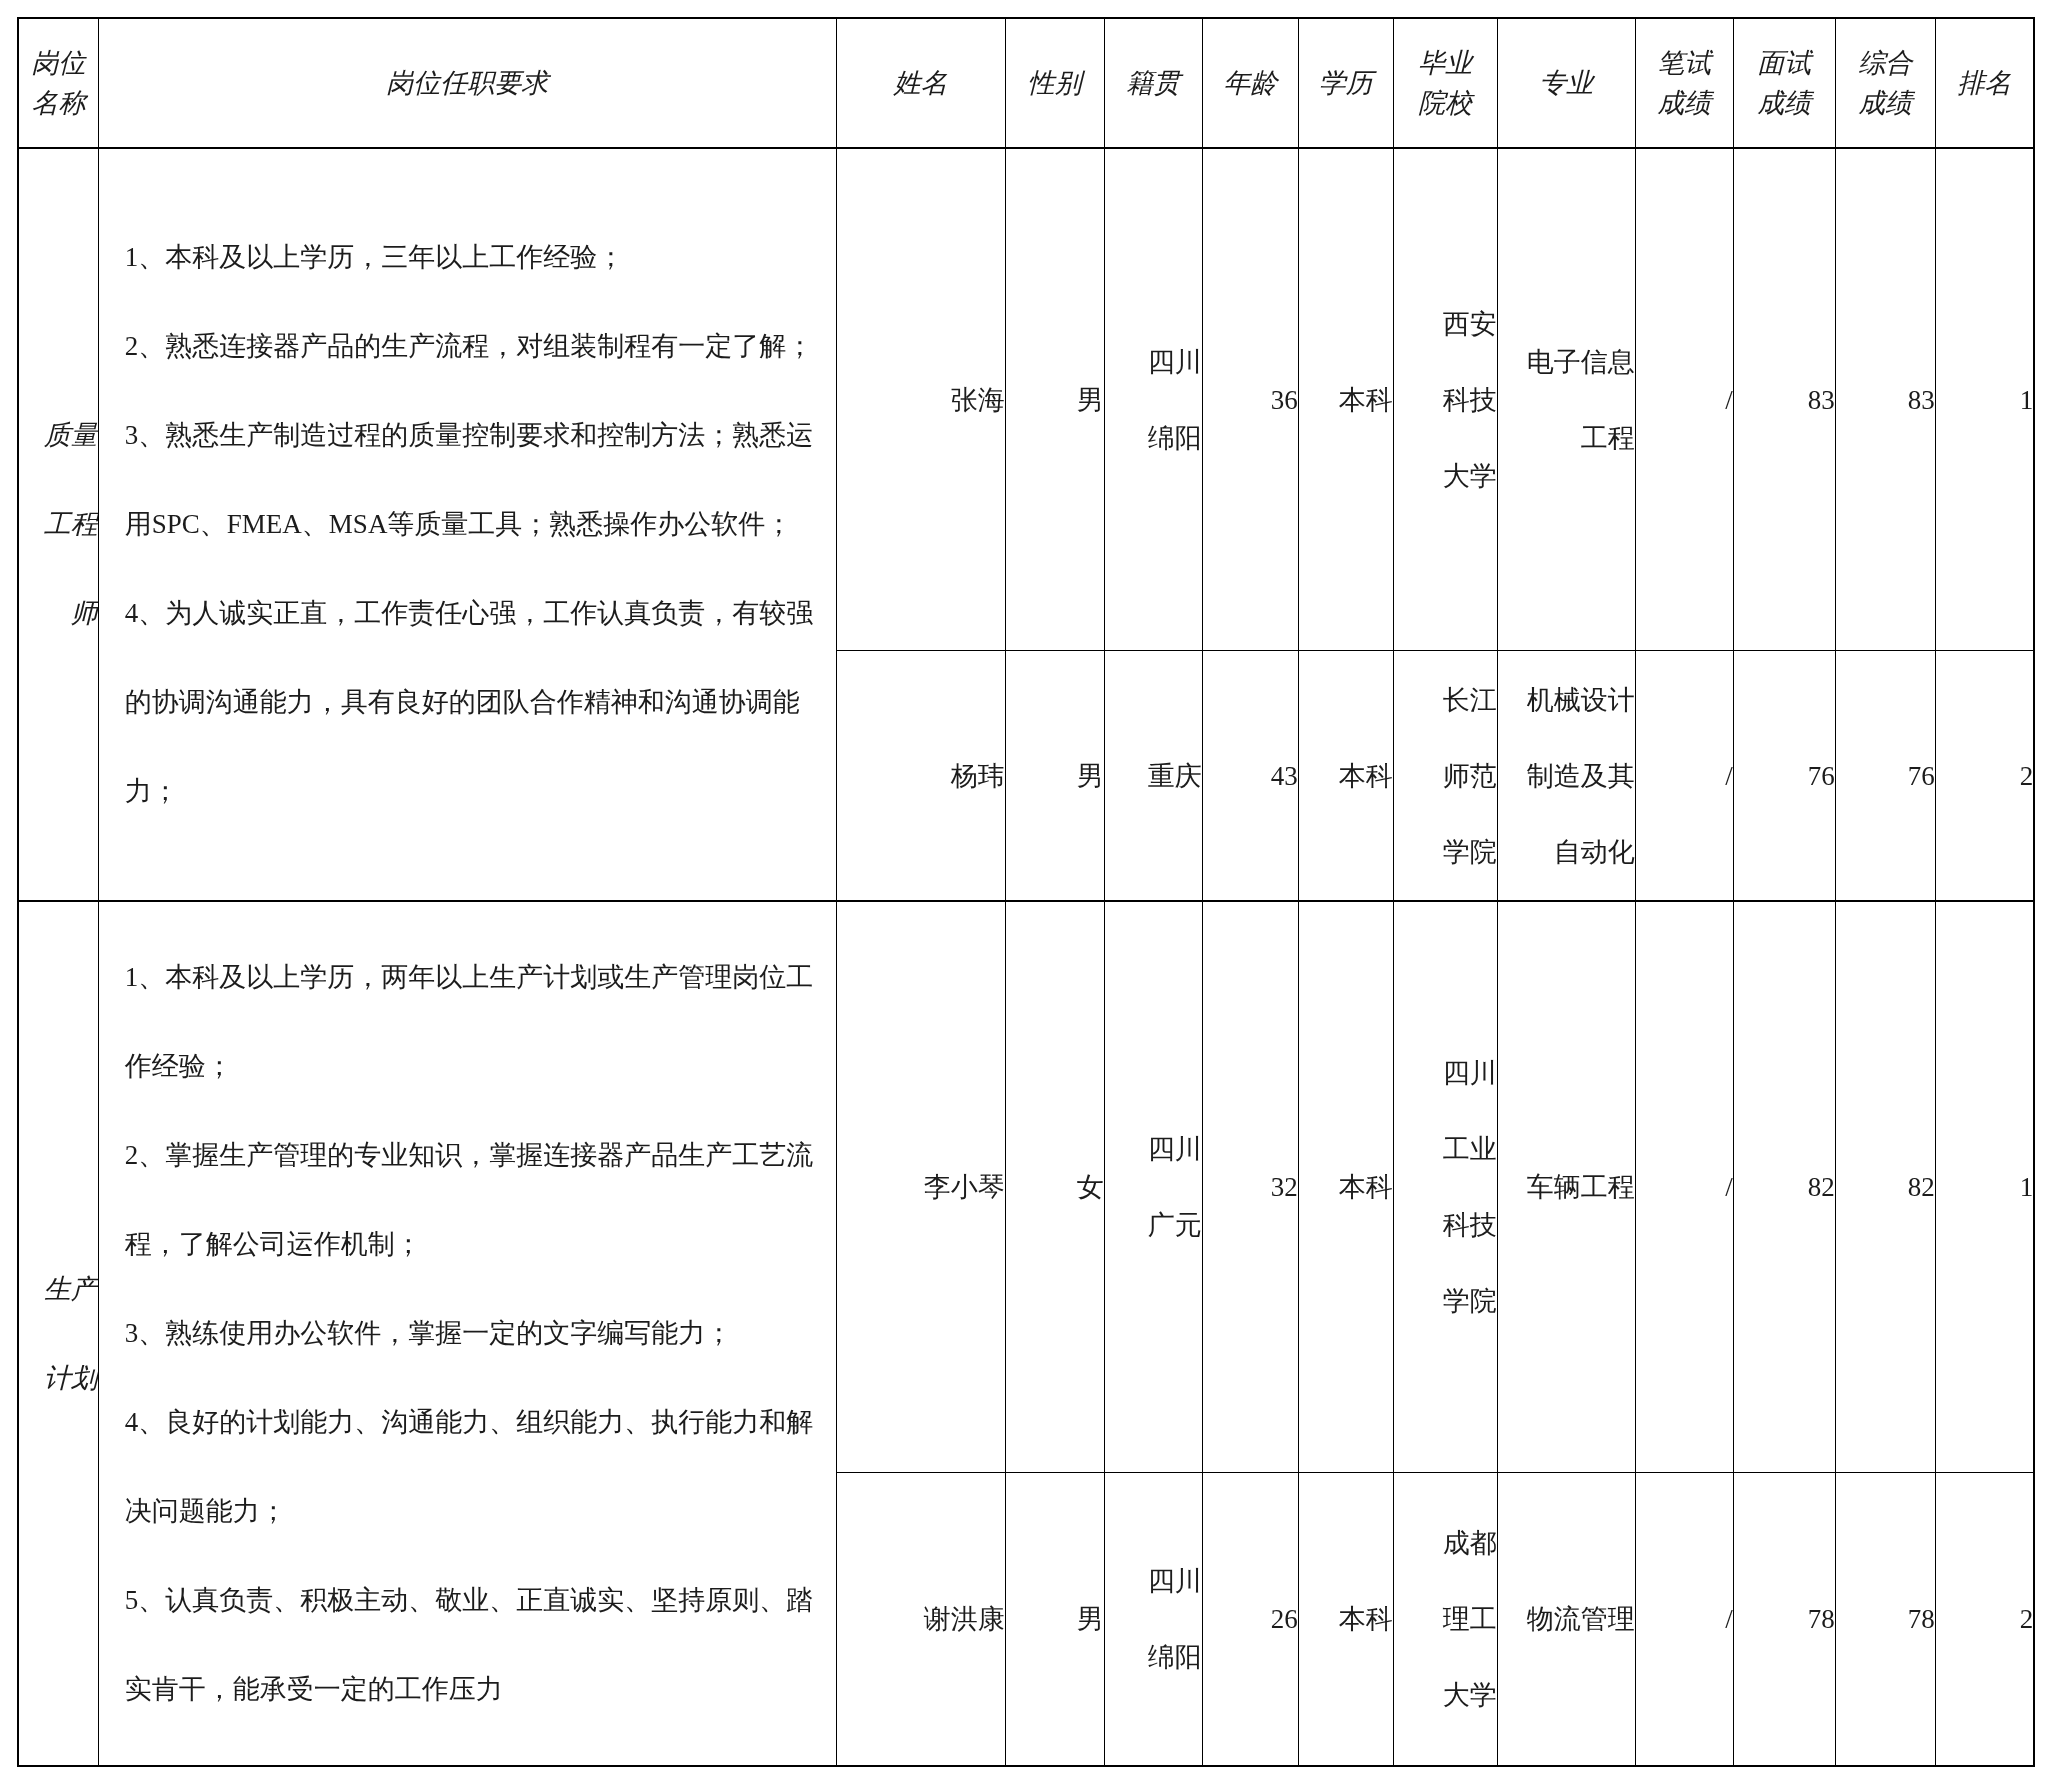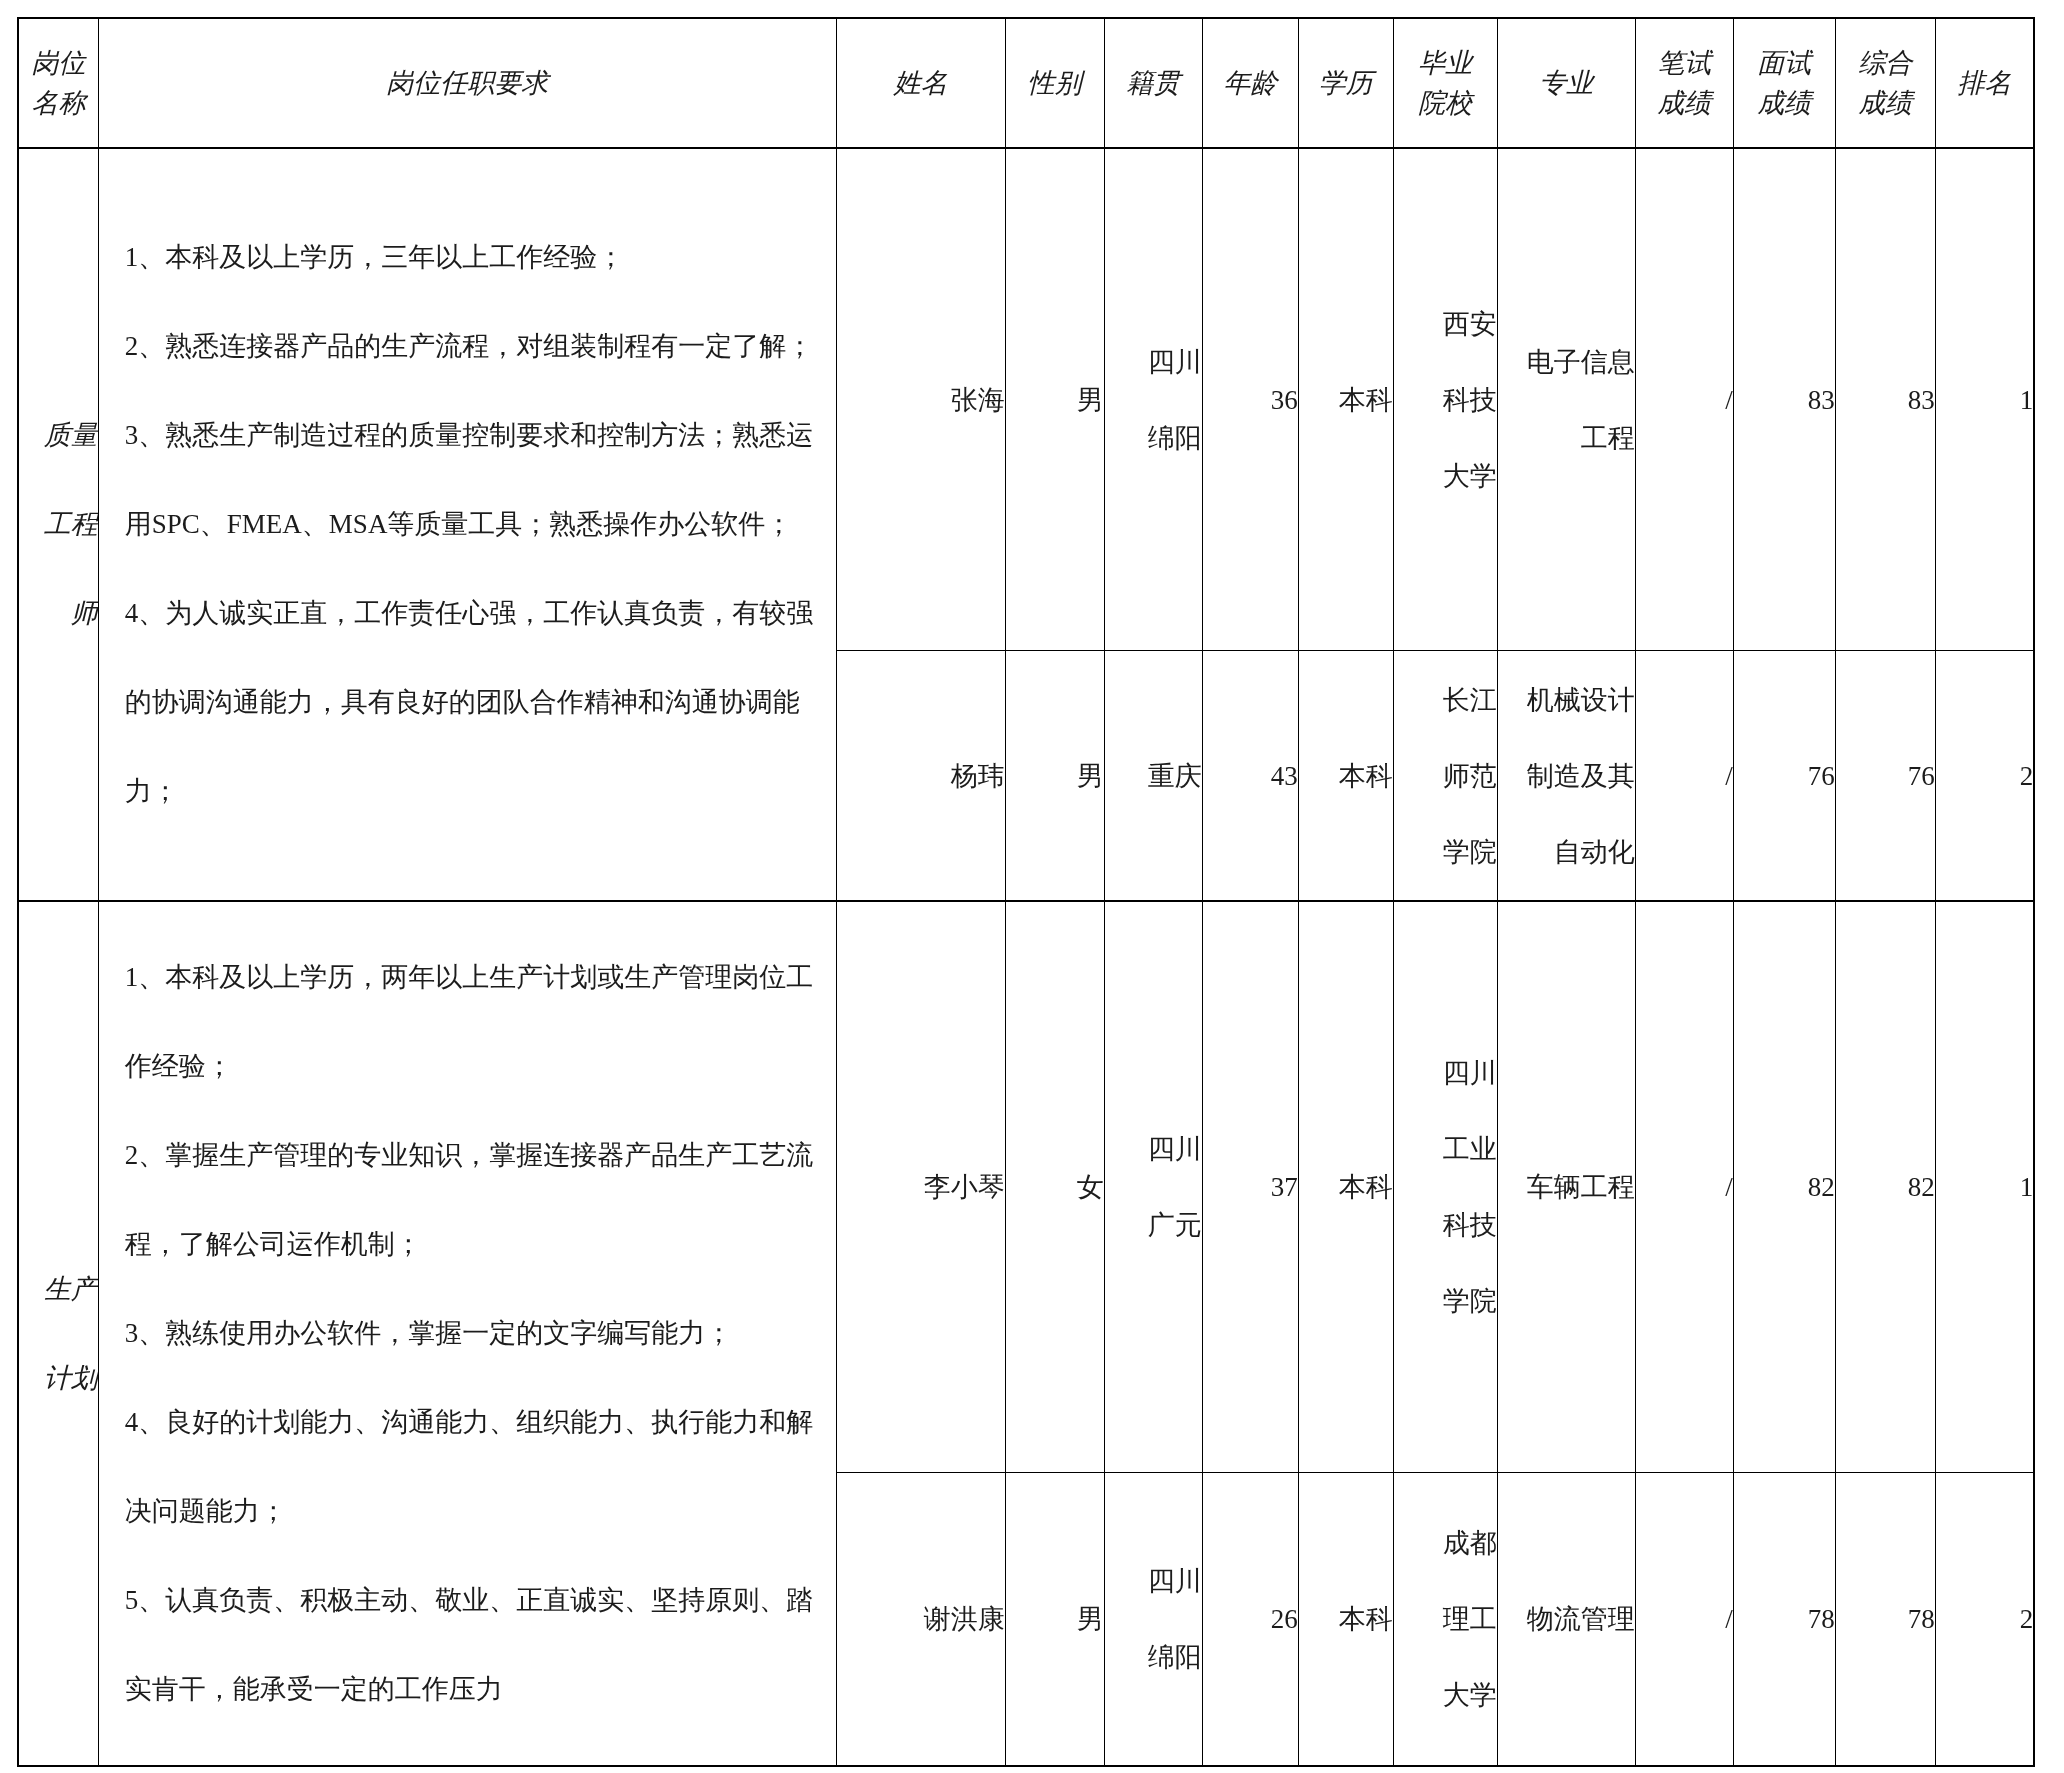"37" td { text: 37 -> 32 }
